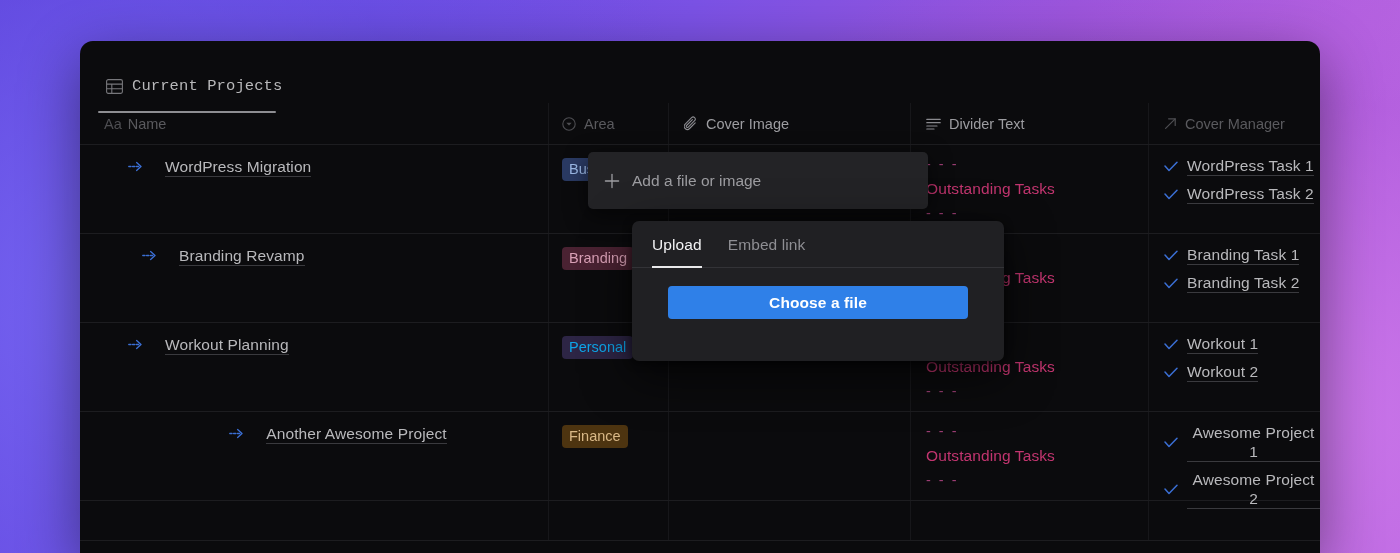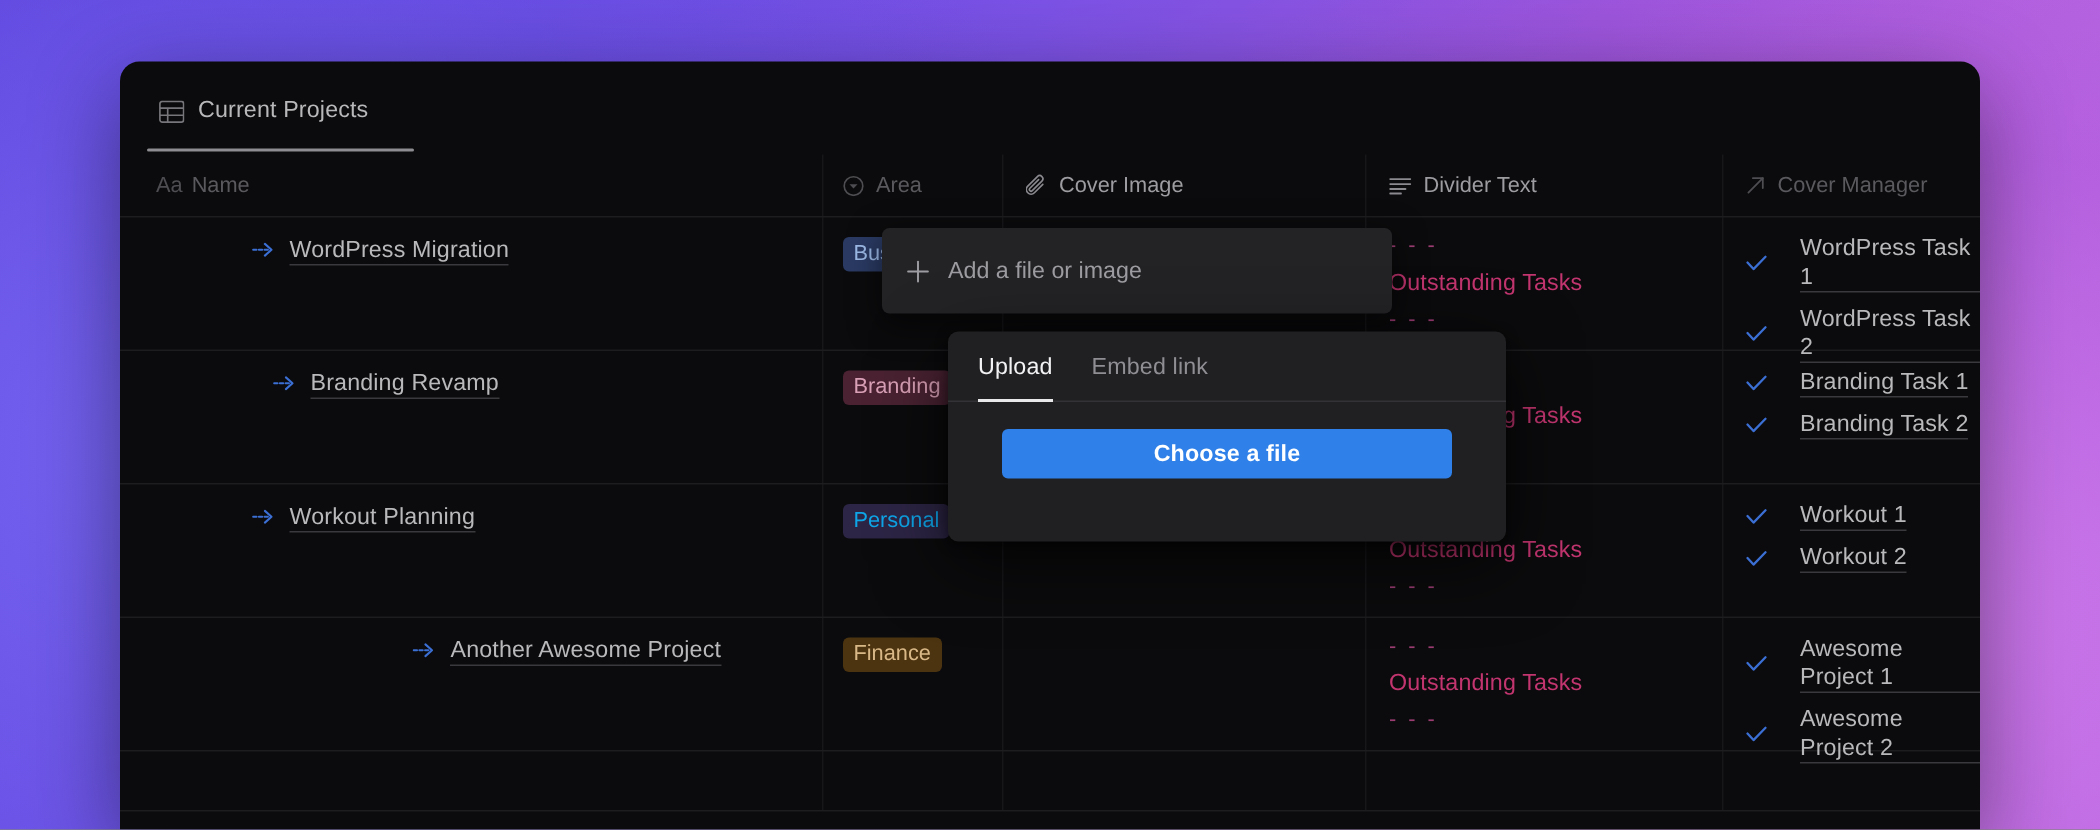"Current Projects" .viewbar { font-family: none -> Liberation Mono, monospace; top: 0 -> 12px }
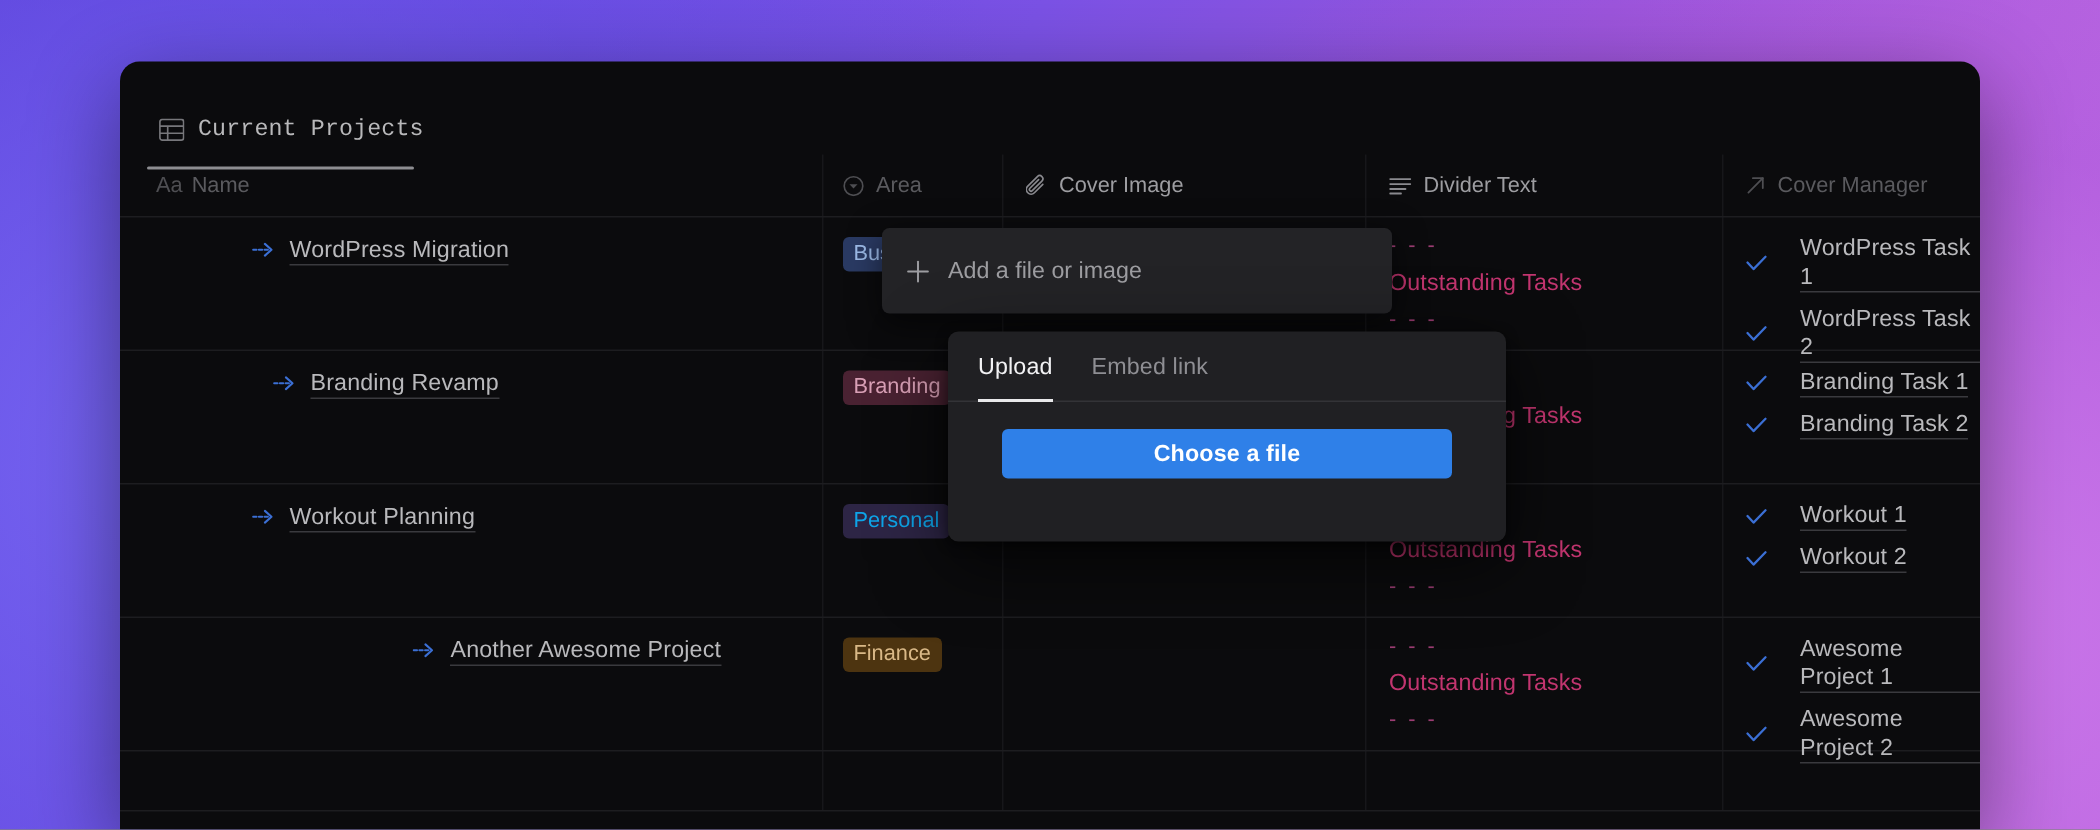"WordPress Migration" .name-cell { gap: 10px -> 22px; margin-left: 40px -> none }
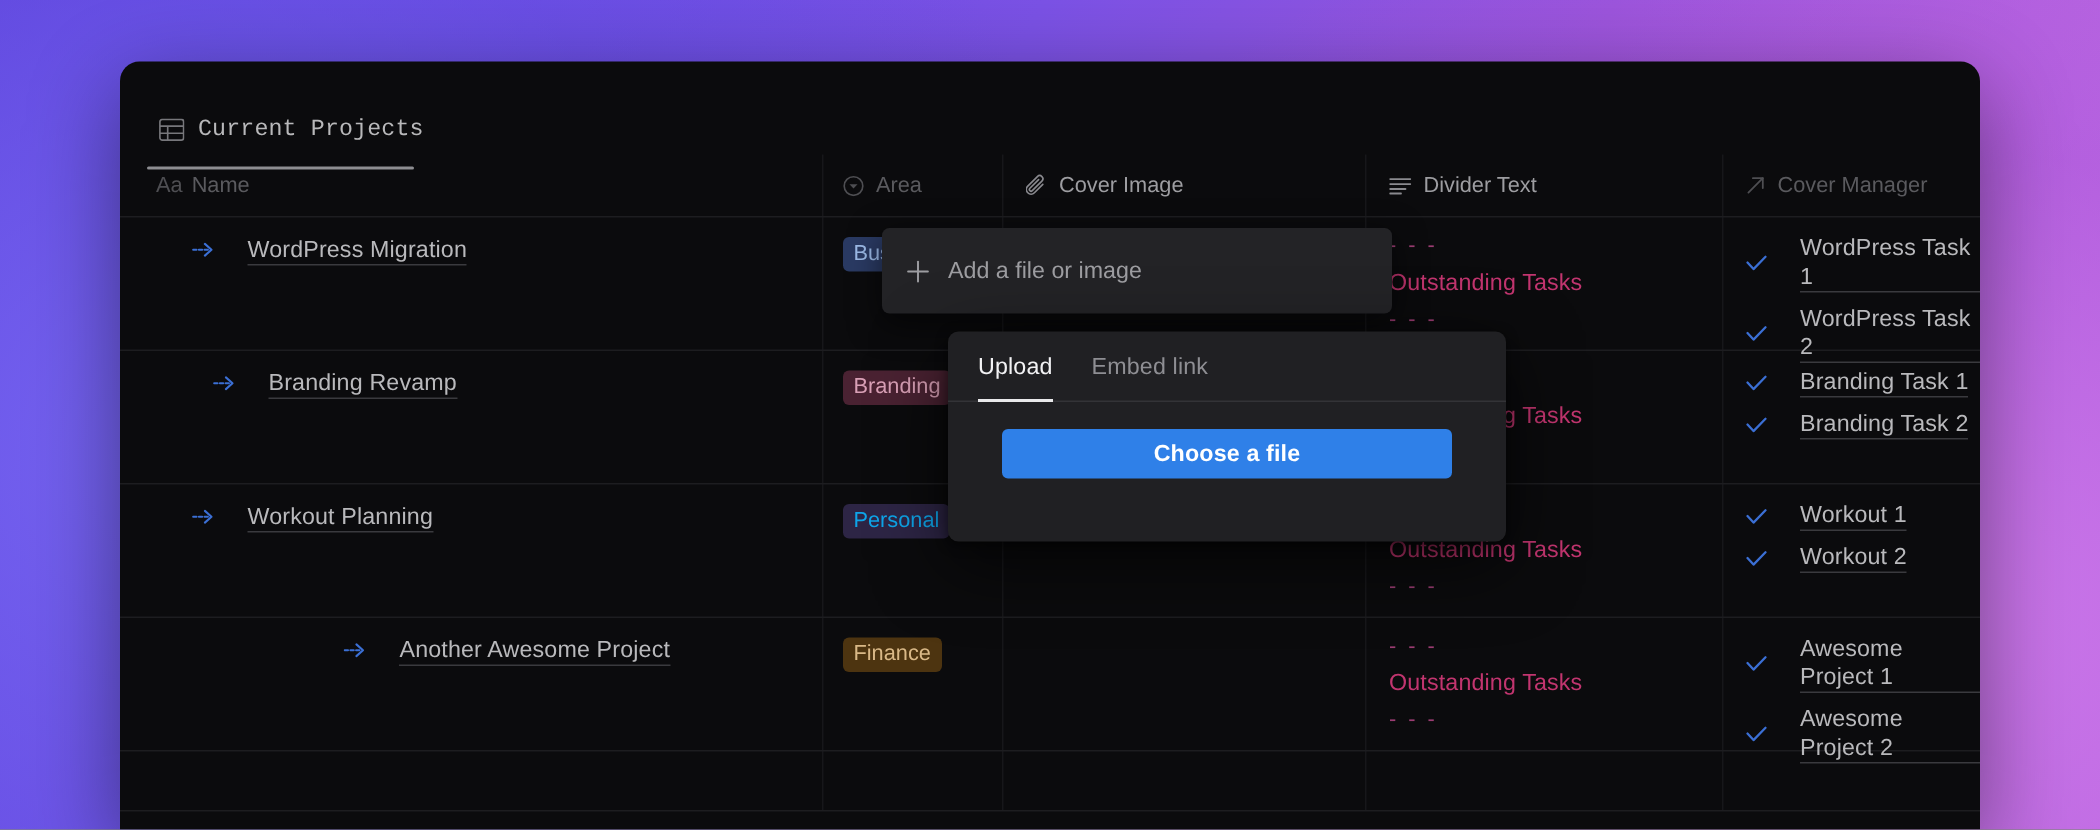"WordPress Task 1" .task-item { gap: 22px -> 9px; text-align: none -> center }
